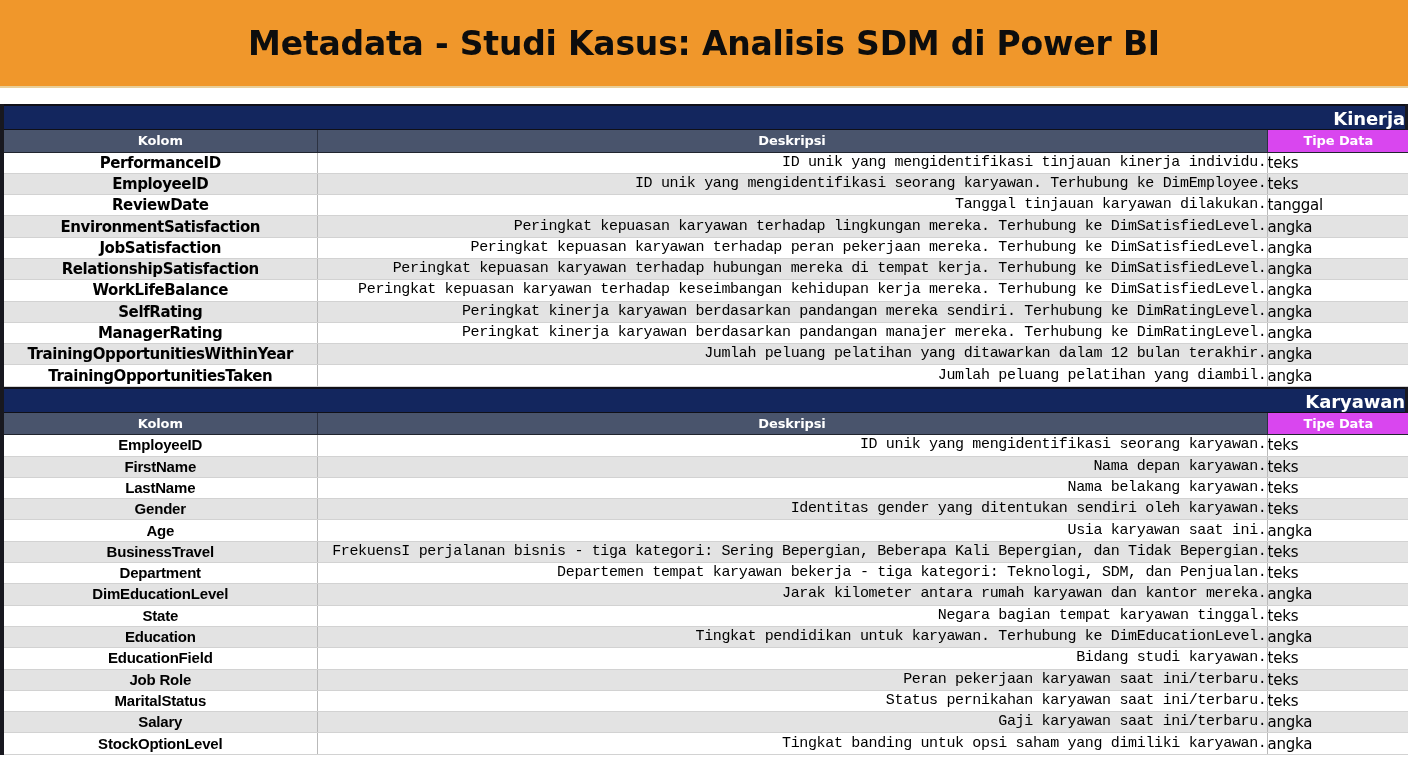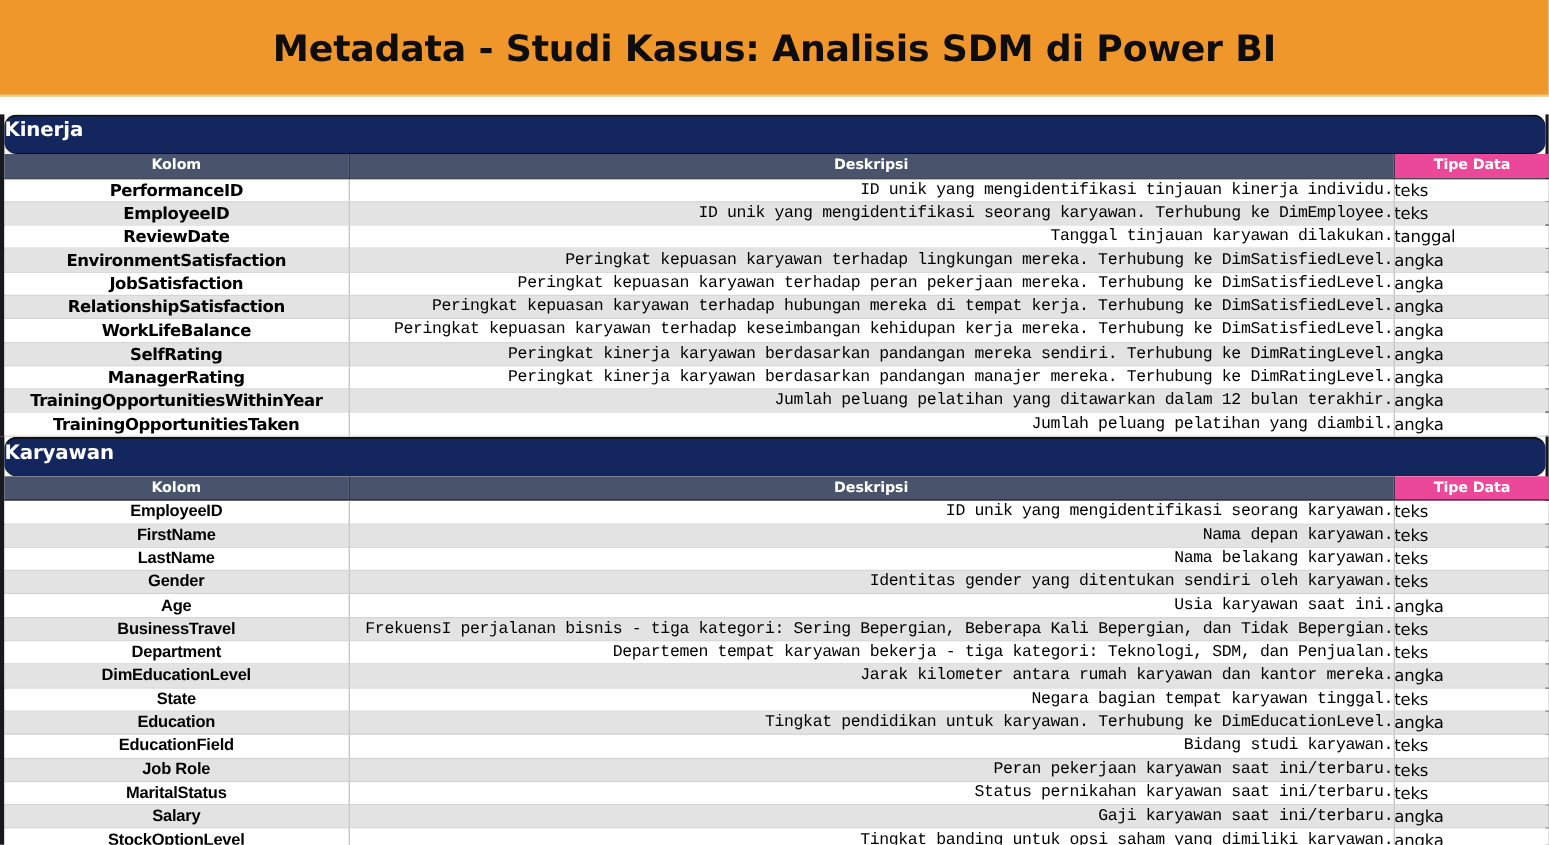"Kinerja" .section-title { border-radius: 11px -> none; height: 36px -> 26px; text-align: left -> right }
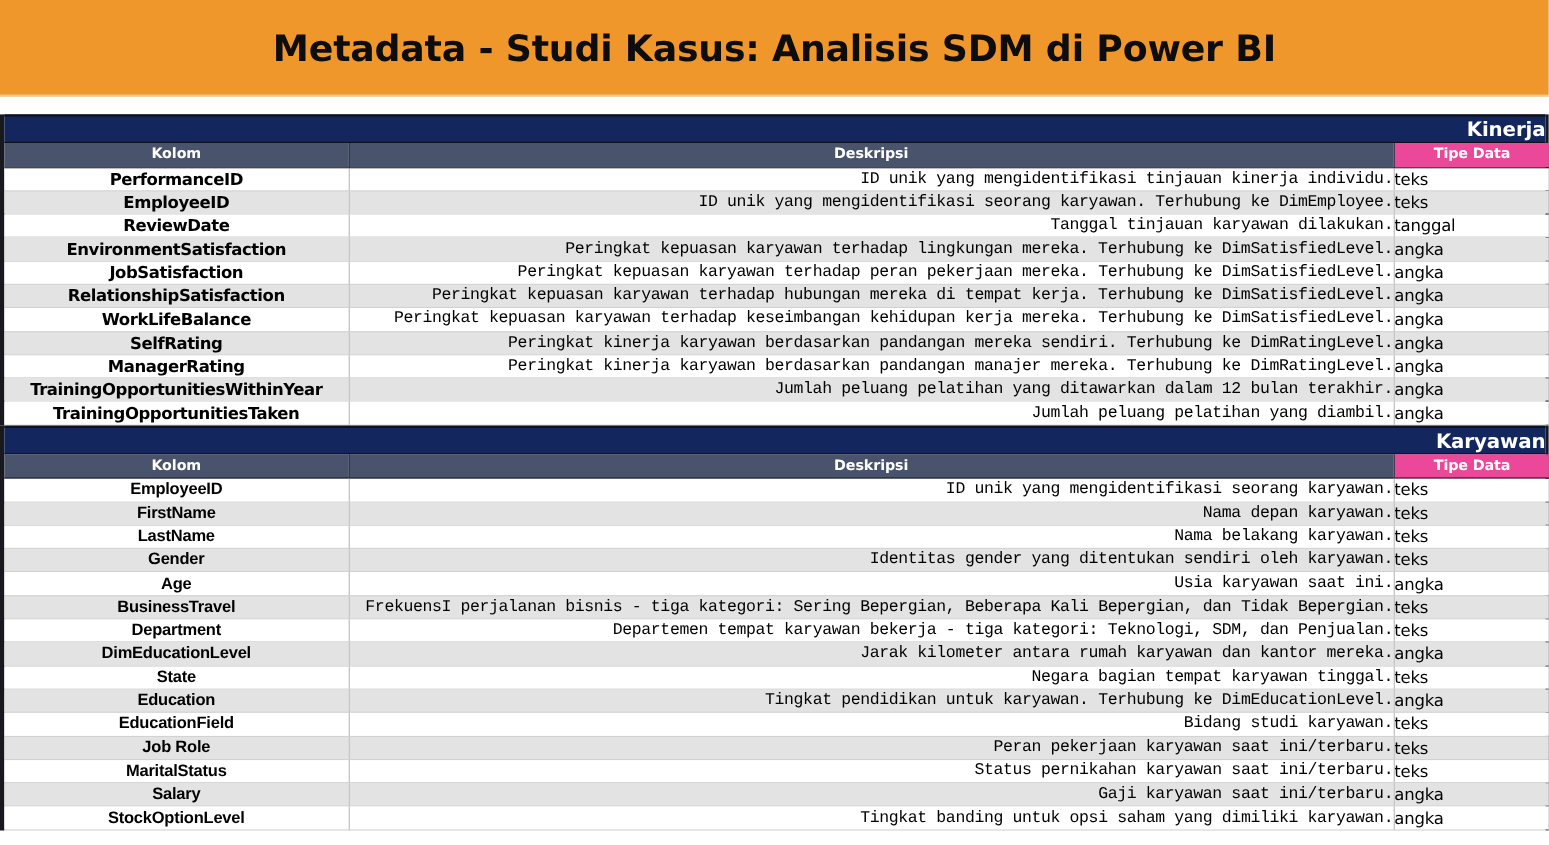"Tipe Data" table.meta thead th.th-tipe { background: #ec4899 -> #d946ef }
